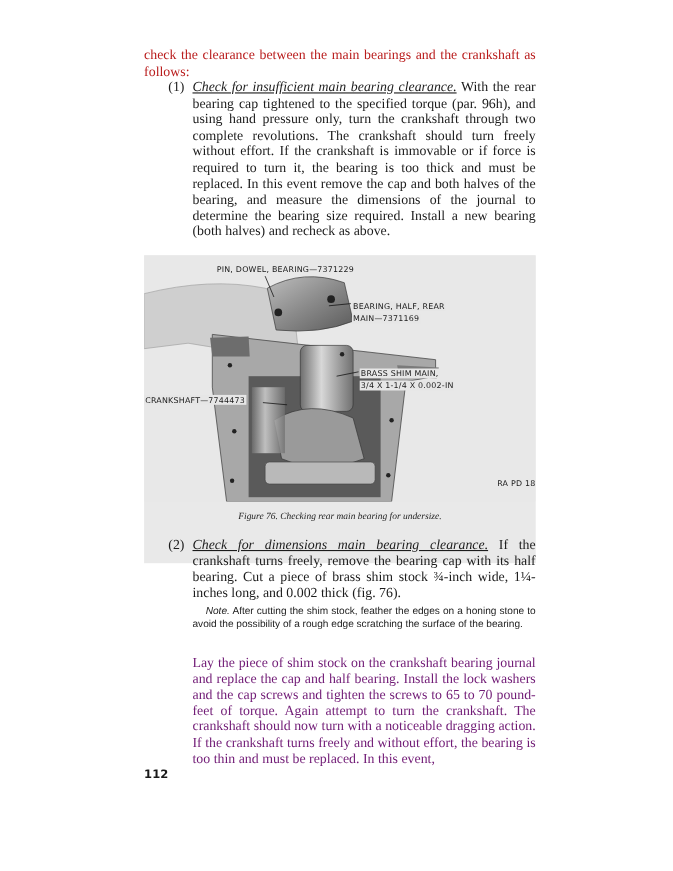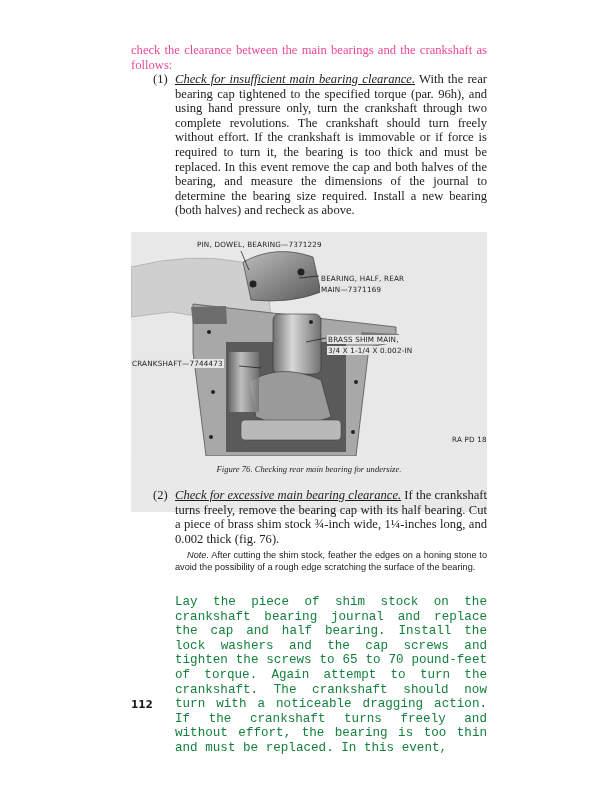"check the clearance between the" .txt { color: #ec4899 -> #b91c1c }
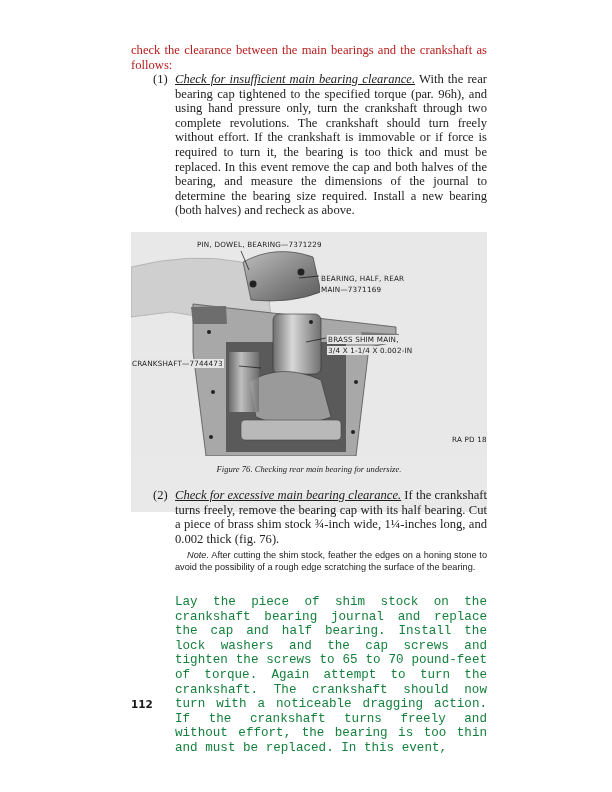"Check for excessive main bearing" span.em { text: excessive -> dimensions }
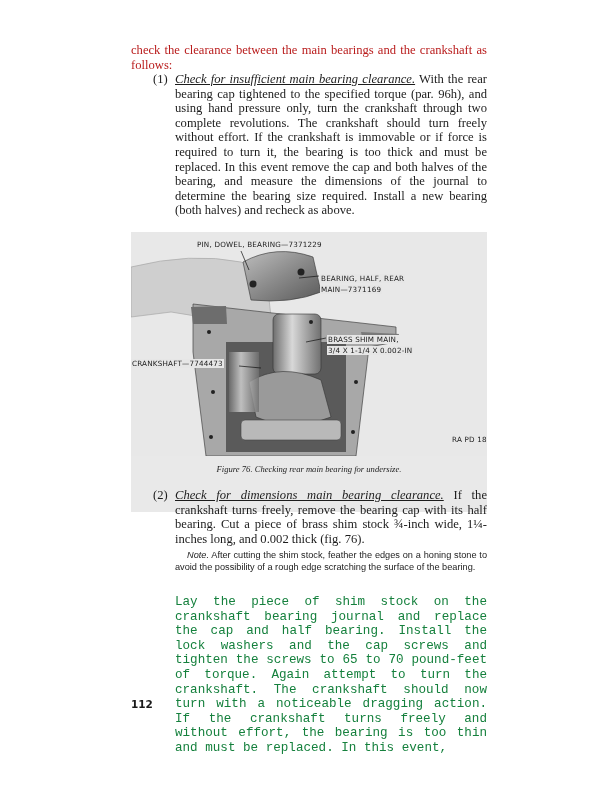"Lay the piece of shim" .item2-cont { color: #15803d -> #701a75; font-family: Liberation Mono, monospace -> Liberation Serif, serif }
